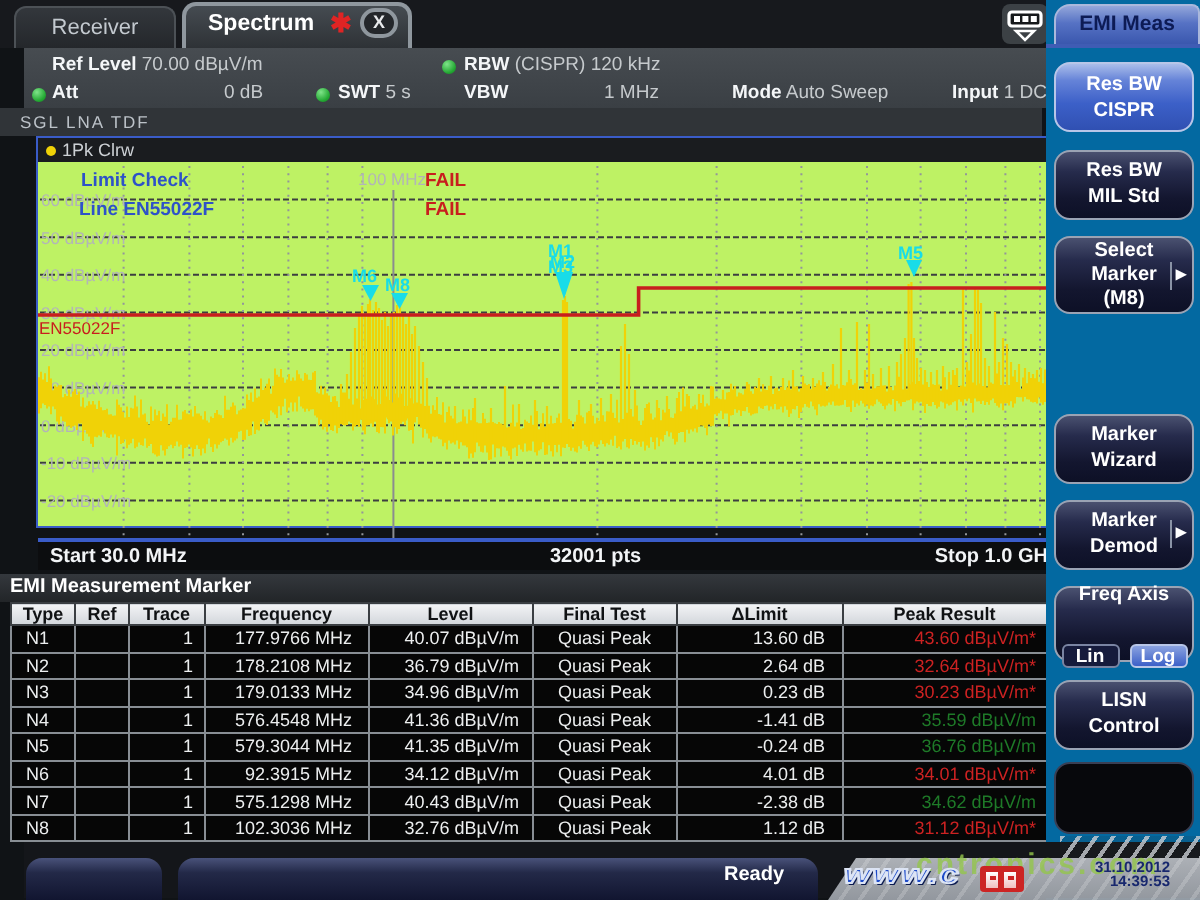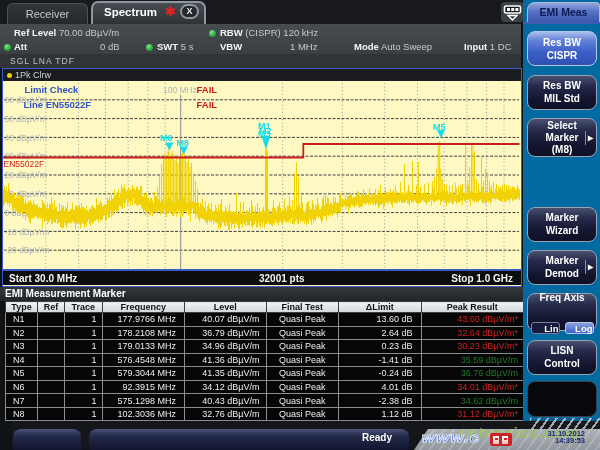"Ref Level 70.00 dBµV/m" #tbar { left: 0 -> 12px }
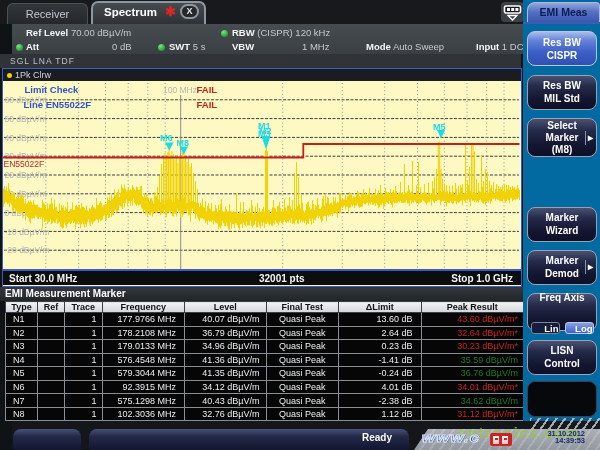"1Pk Clrw" #pw { background: #fef9c3 -> #bef264; height: 219px -> 196px; left: 2px -> 18px }
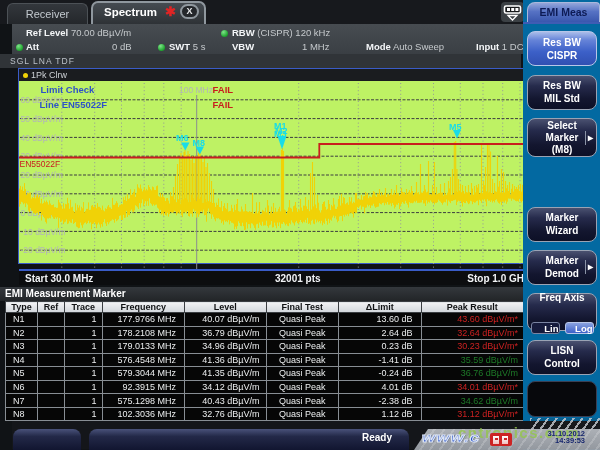"Lin" .chips { text-align: right -> none }
